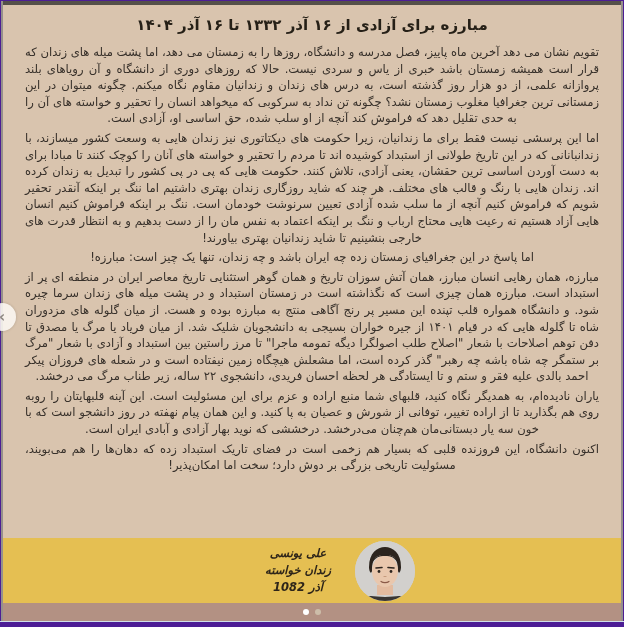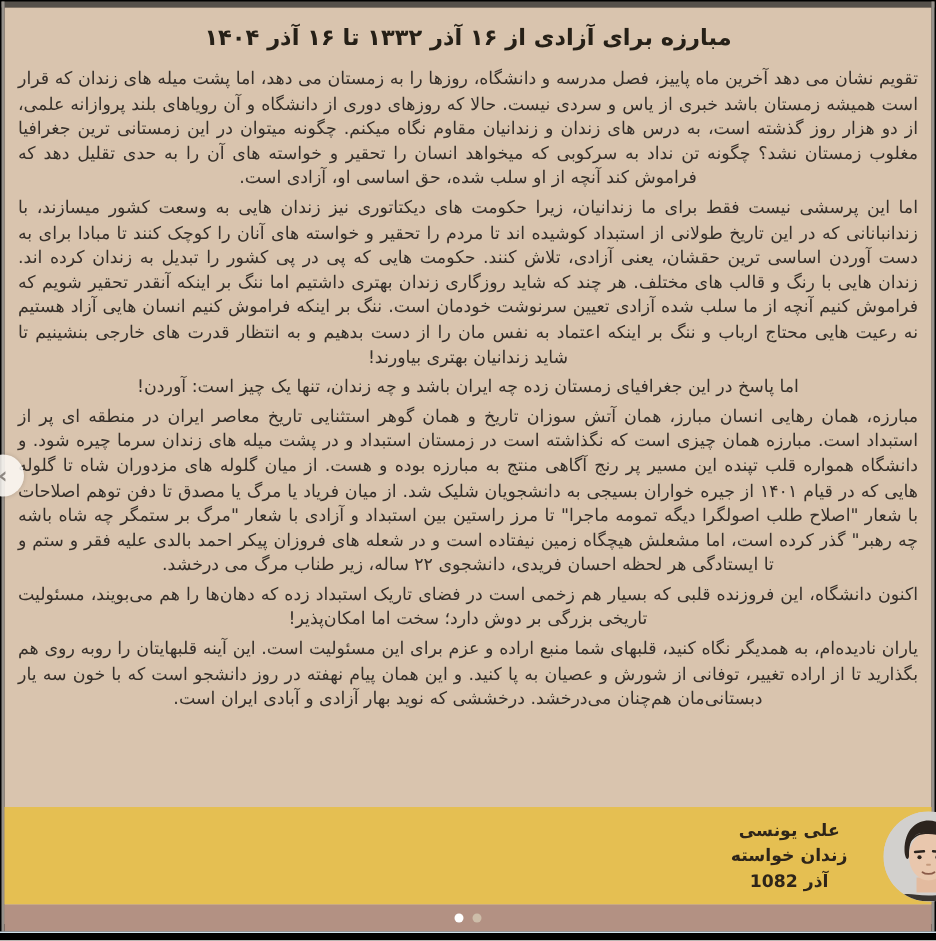"مبارزه برای آزادی از ۱۶" .stage { background: #000000 -> #4c1d95 }
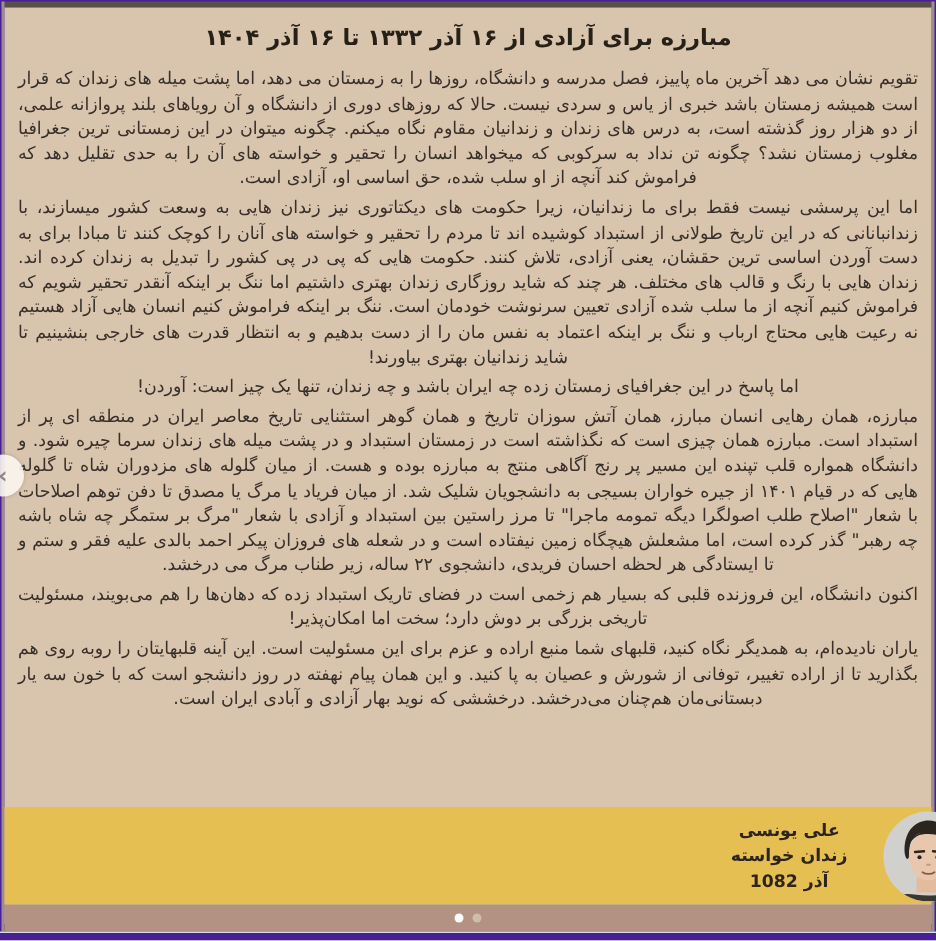"تقویم نشان می دهد آخرین" .body-text { padding: 0 9px -> 0 22px }
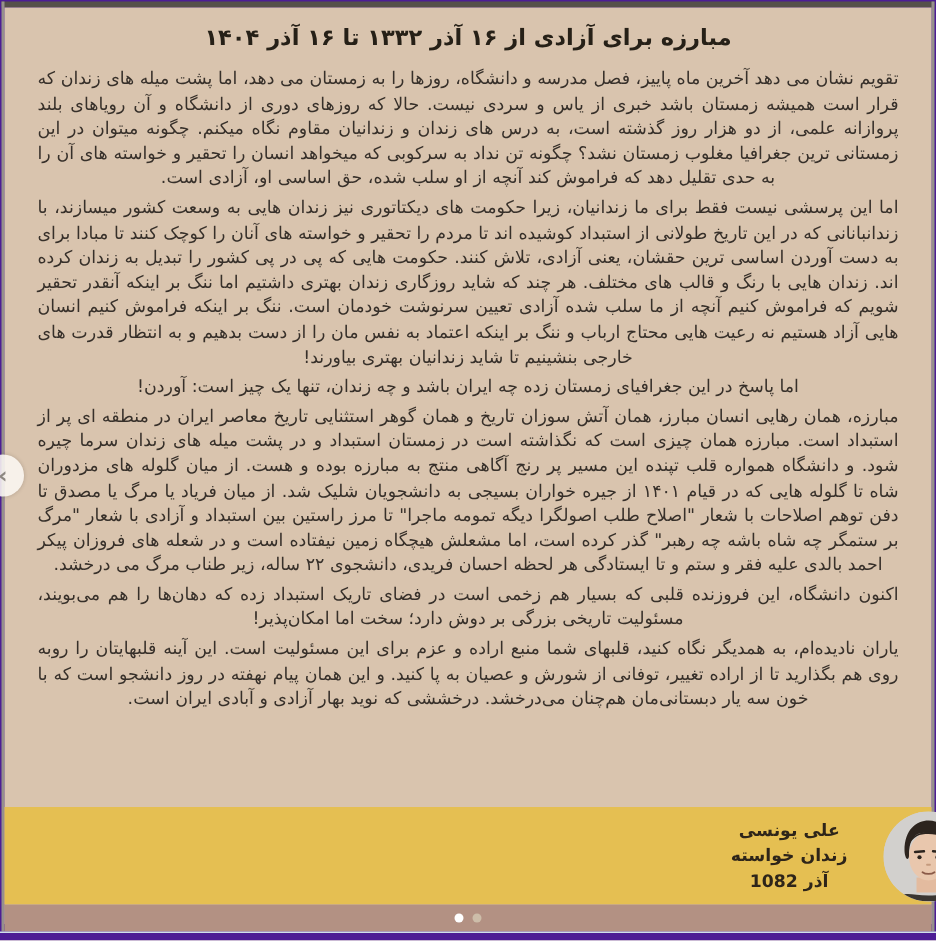"اما پاسخ در این جغرافیای" p.single { text: آوردن -> مبارزه }
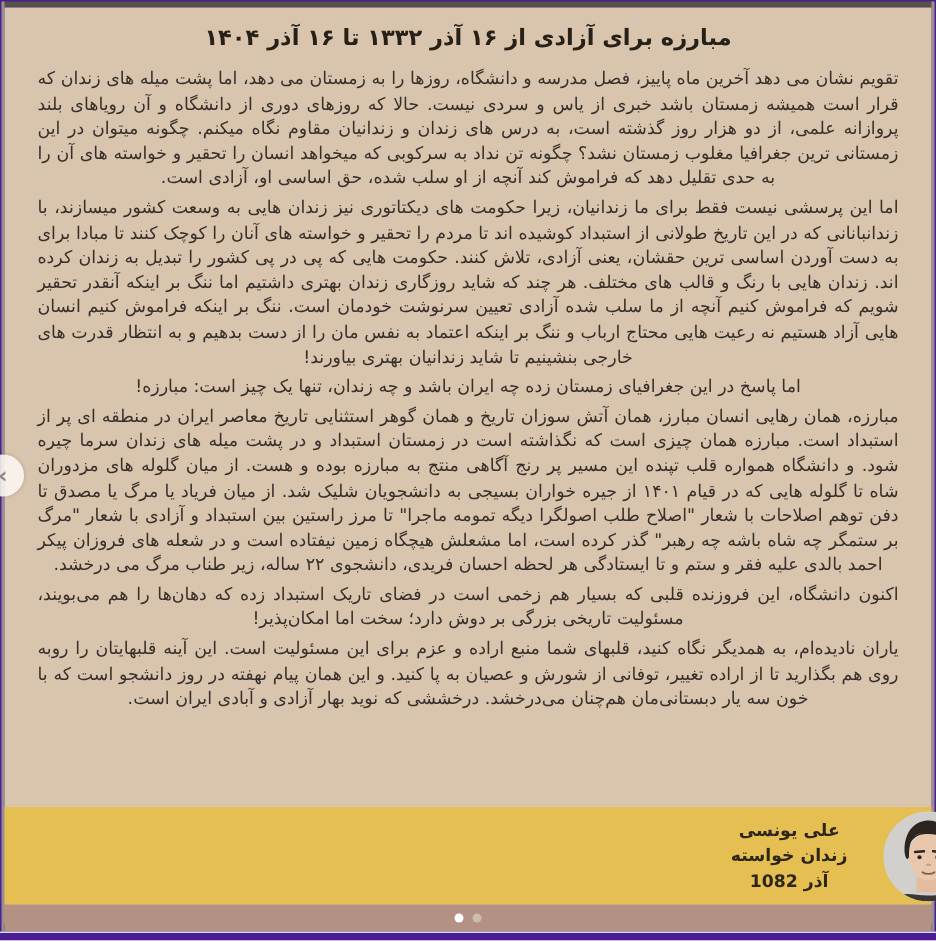"اکنون دانشگاه، این فروزنده قلبی" p { order: before "یاران نادیده‌ام، به همدیگر نگاه" -> after "یاران نادیده‌ام، به همدیگر نگاه" }
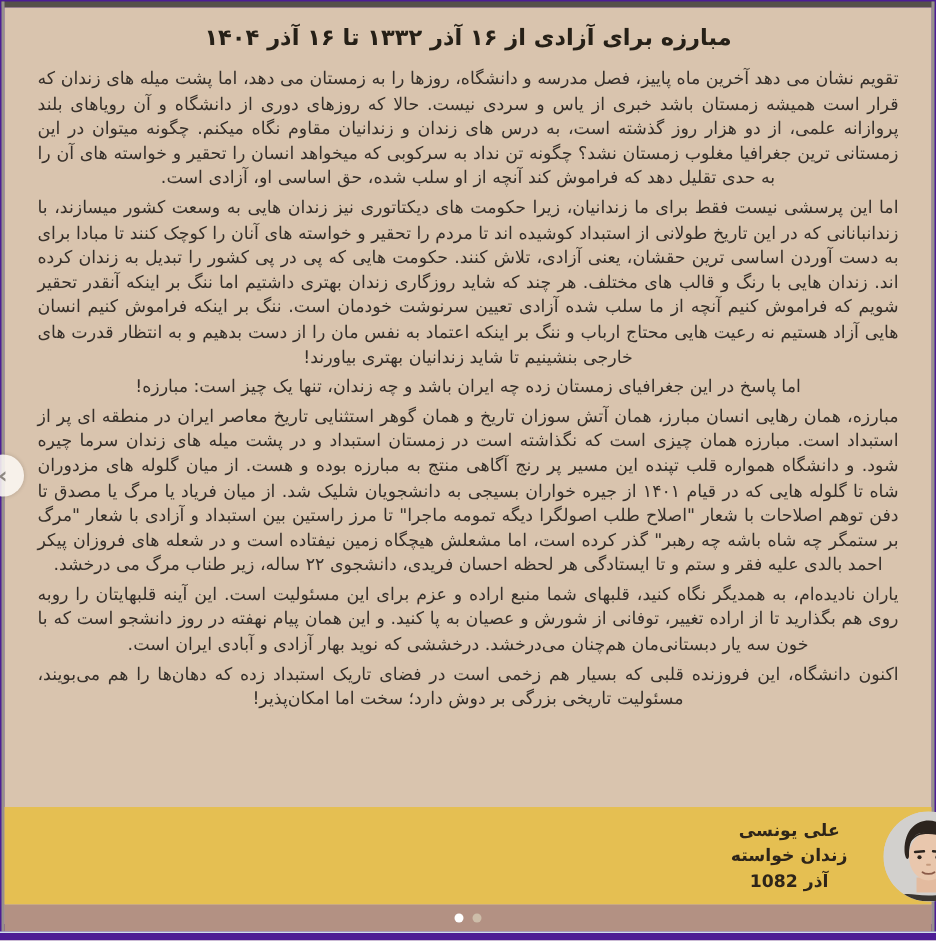"علی یونسی" .sig-band { font-style: none -> italic; justify-content: none -> center }
